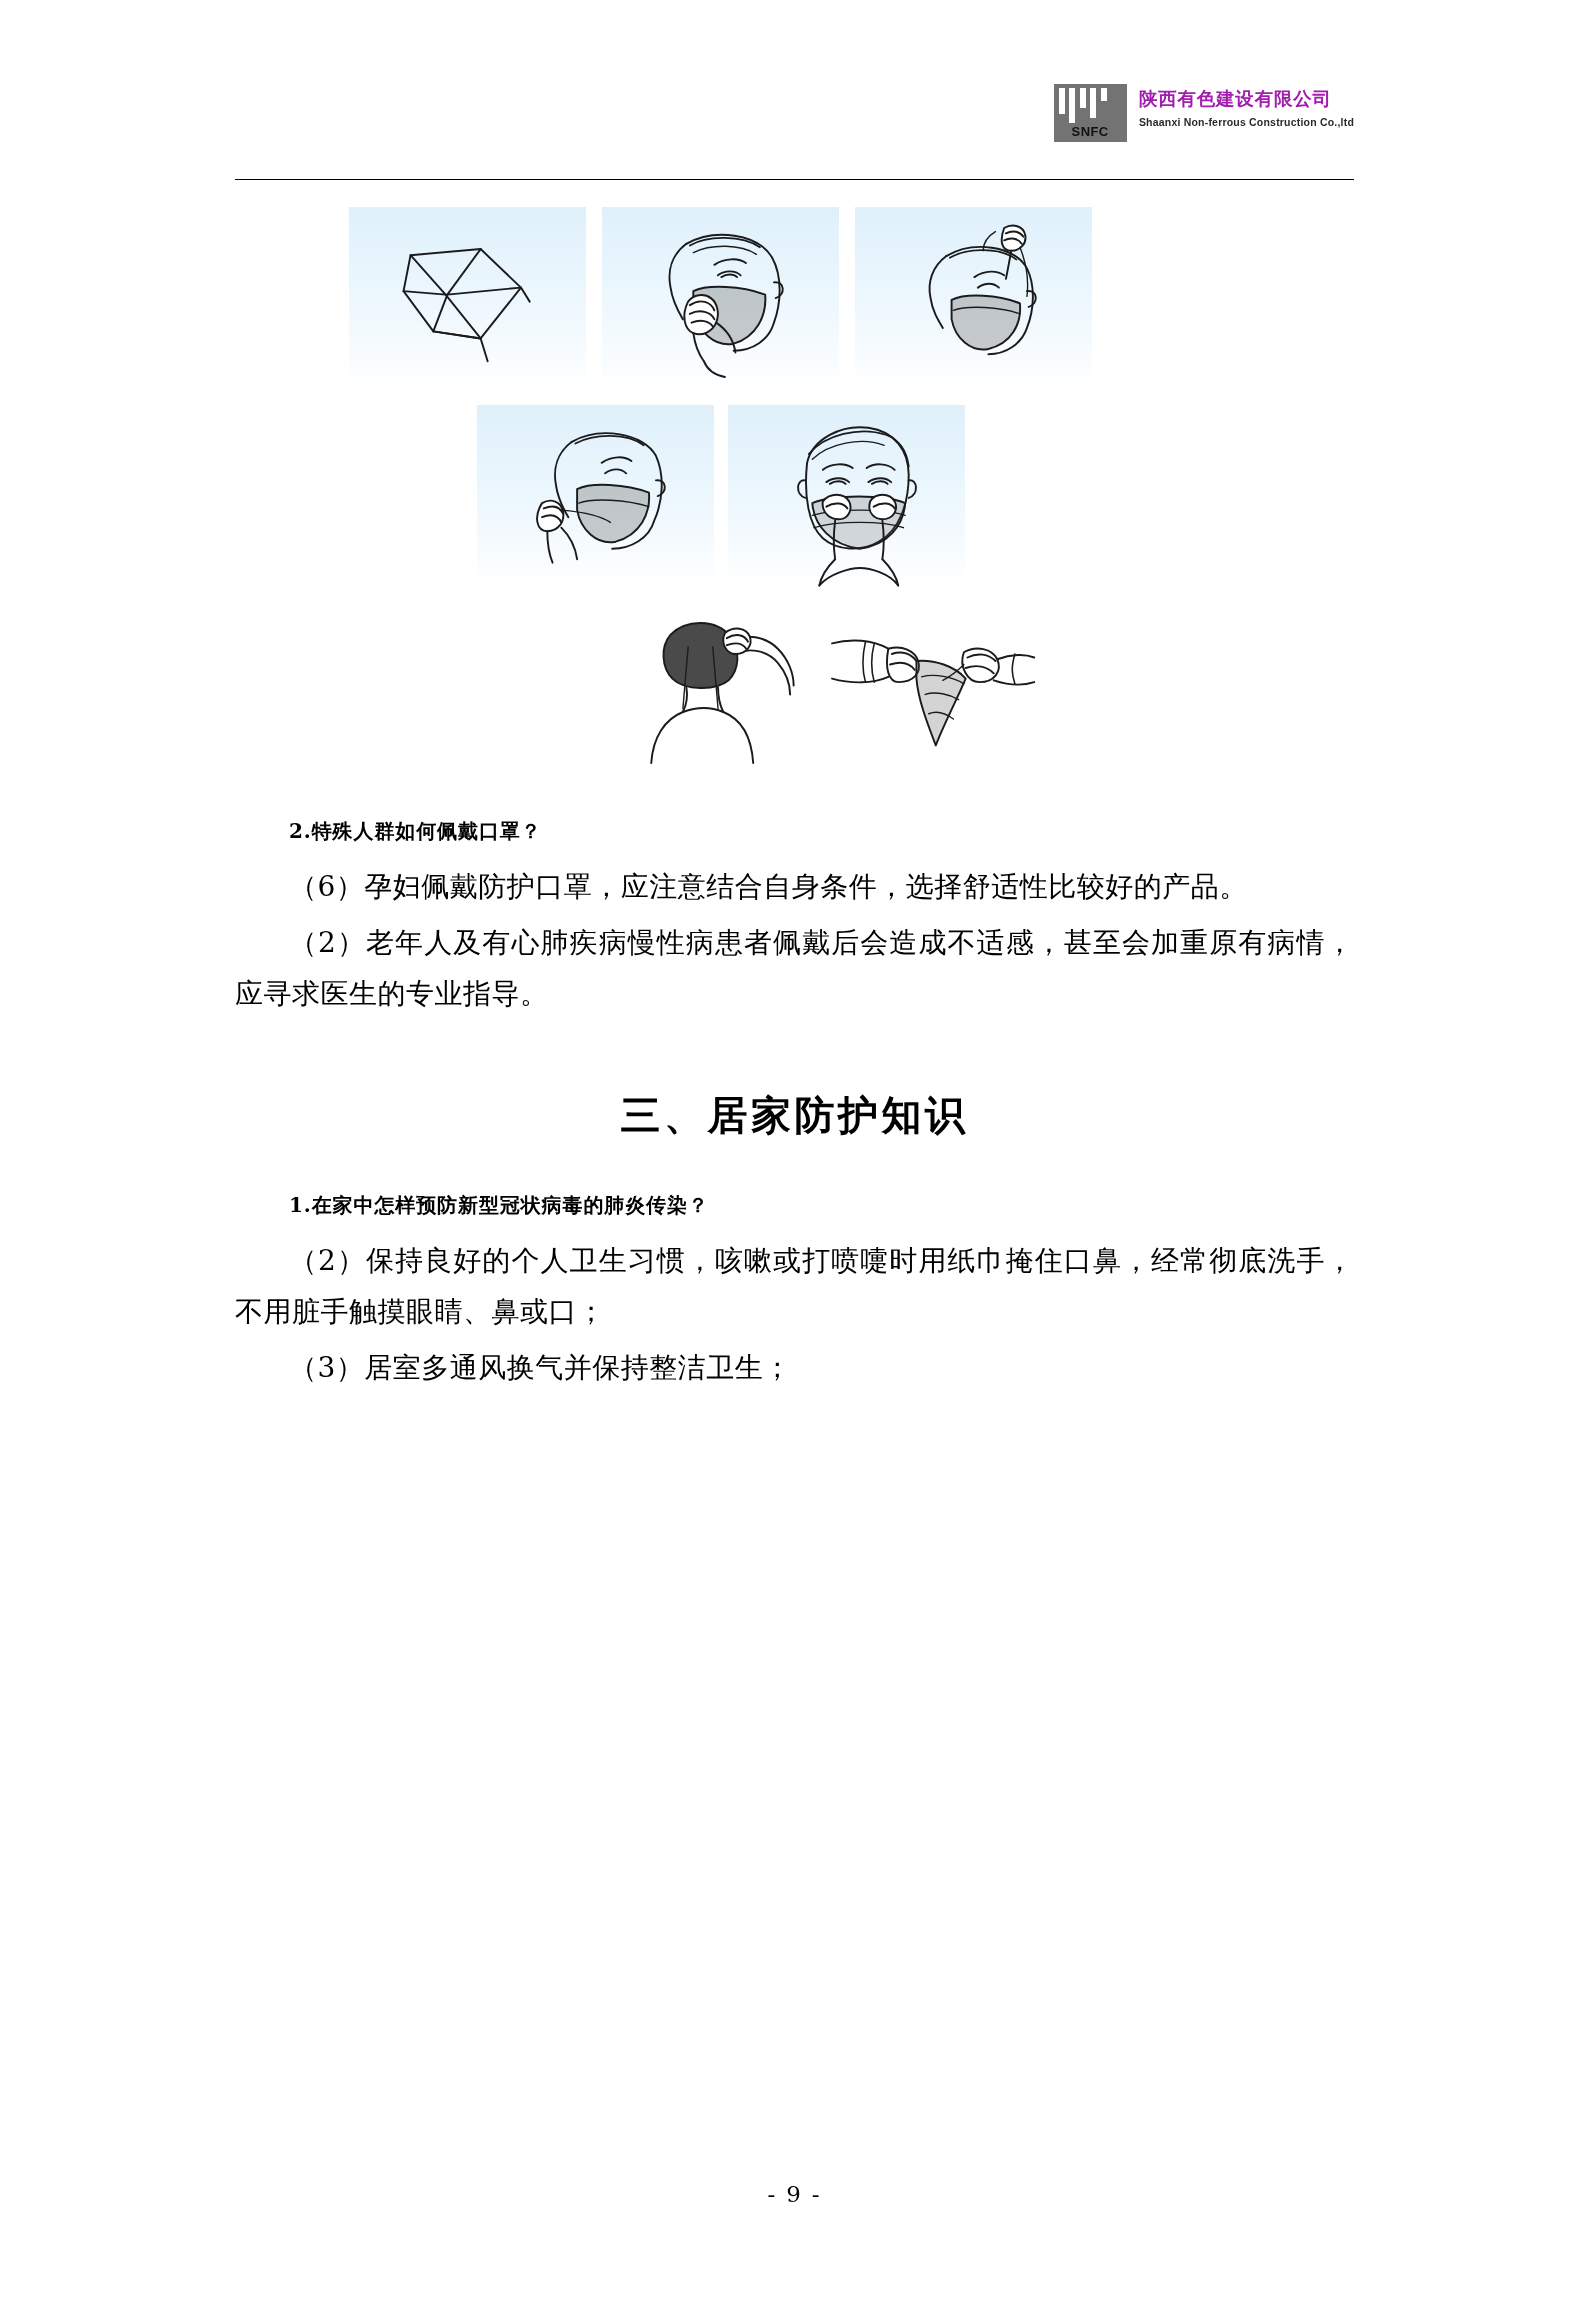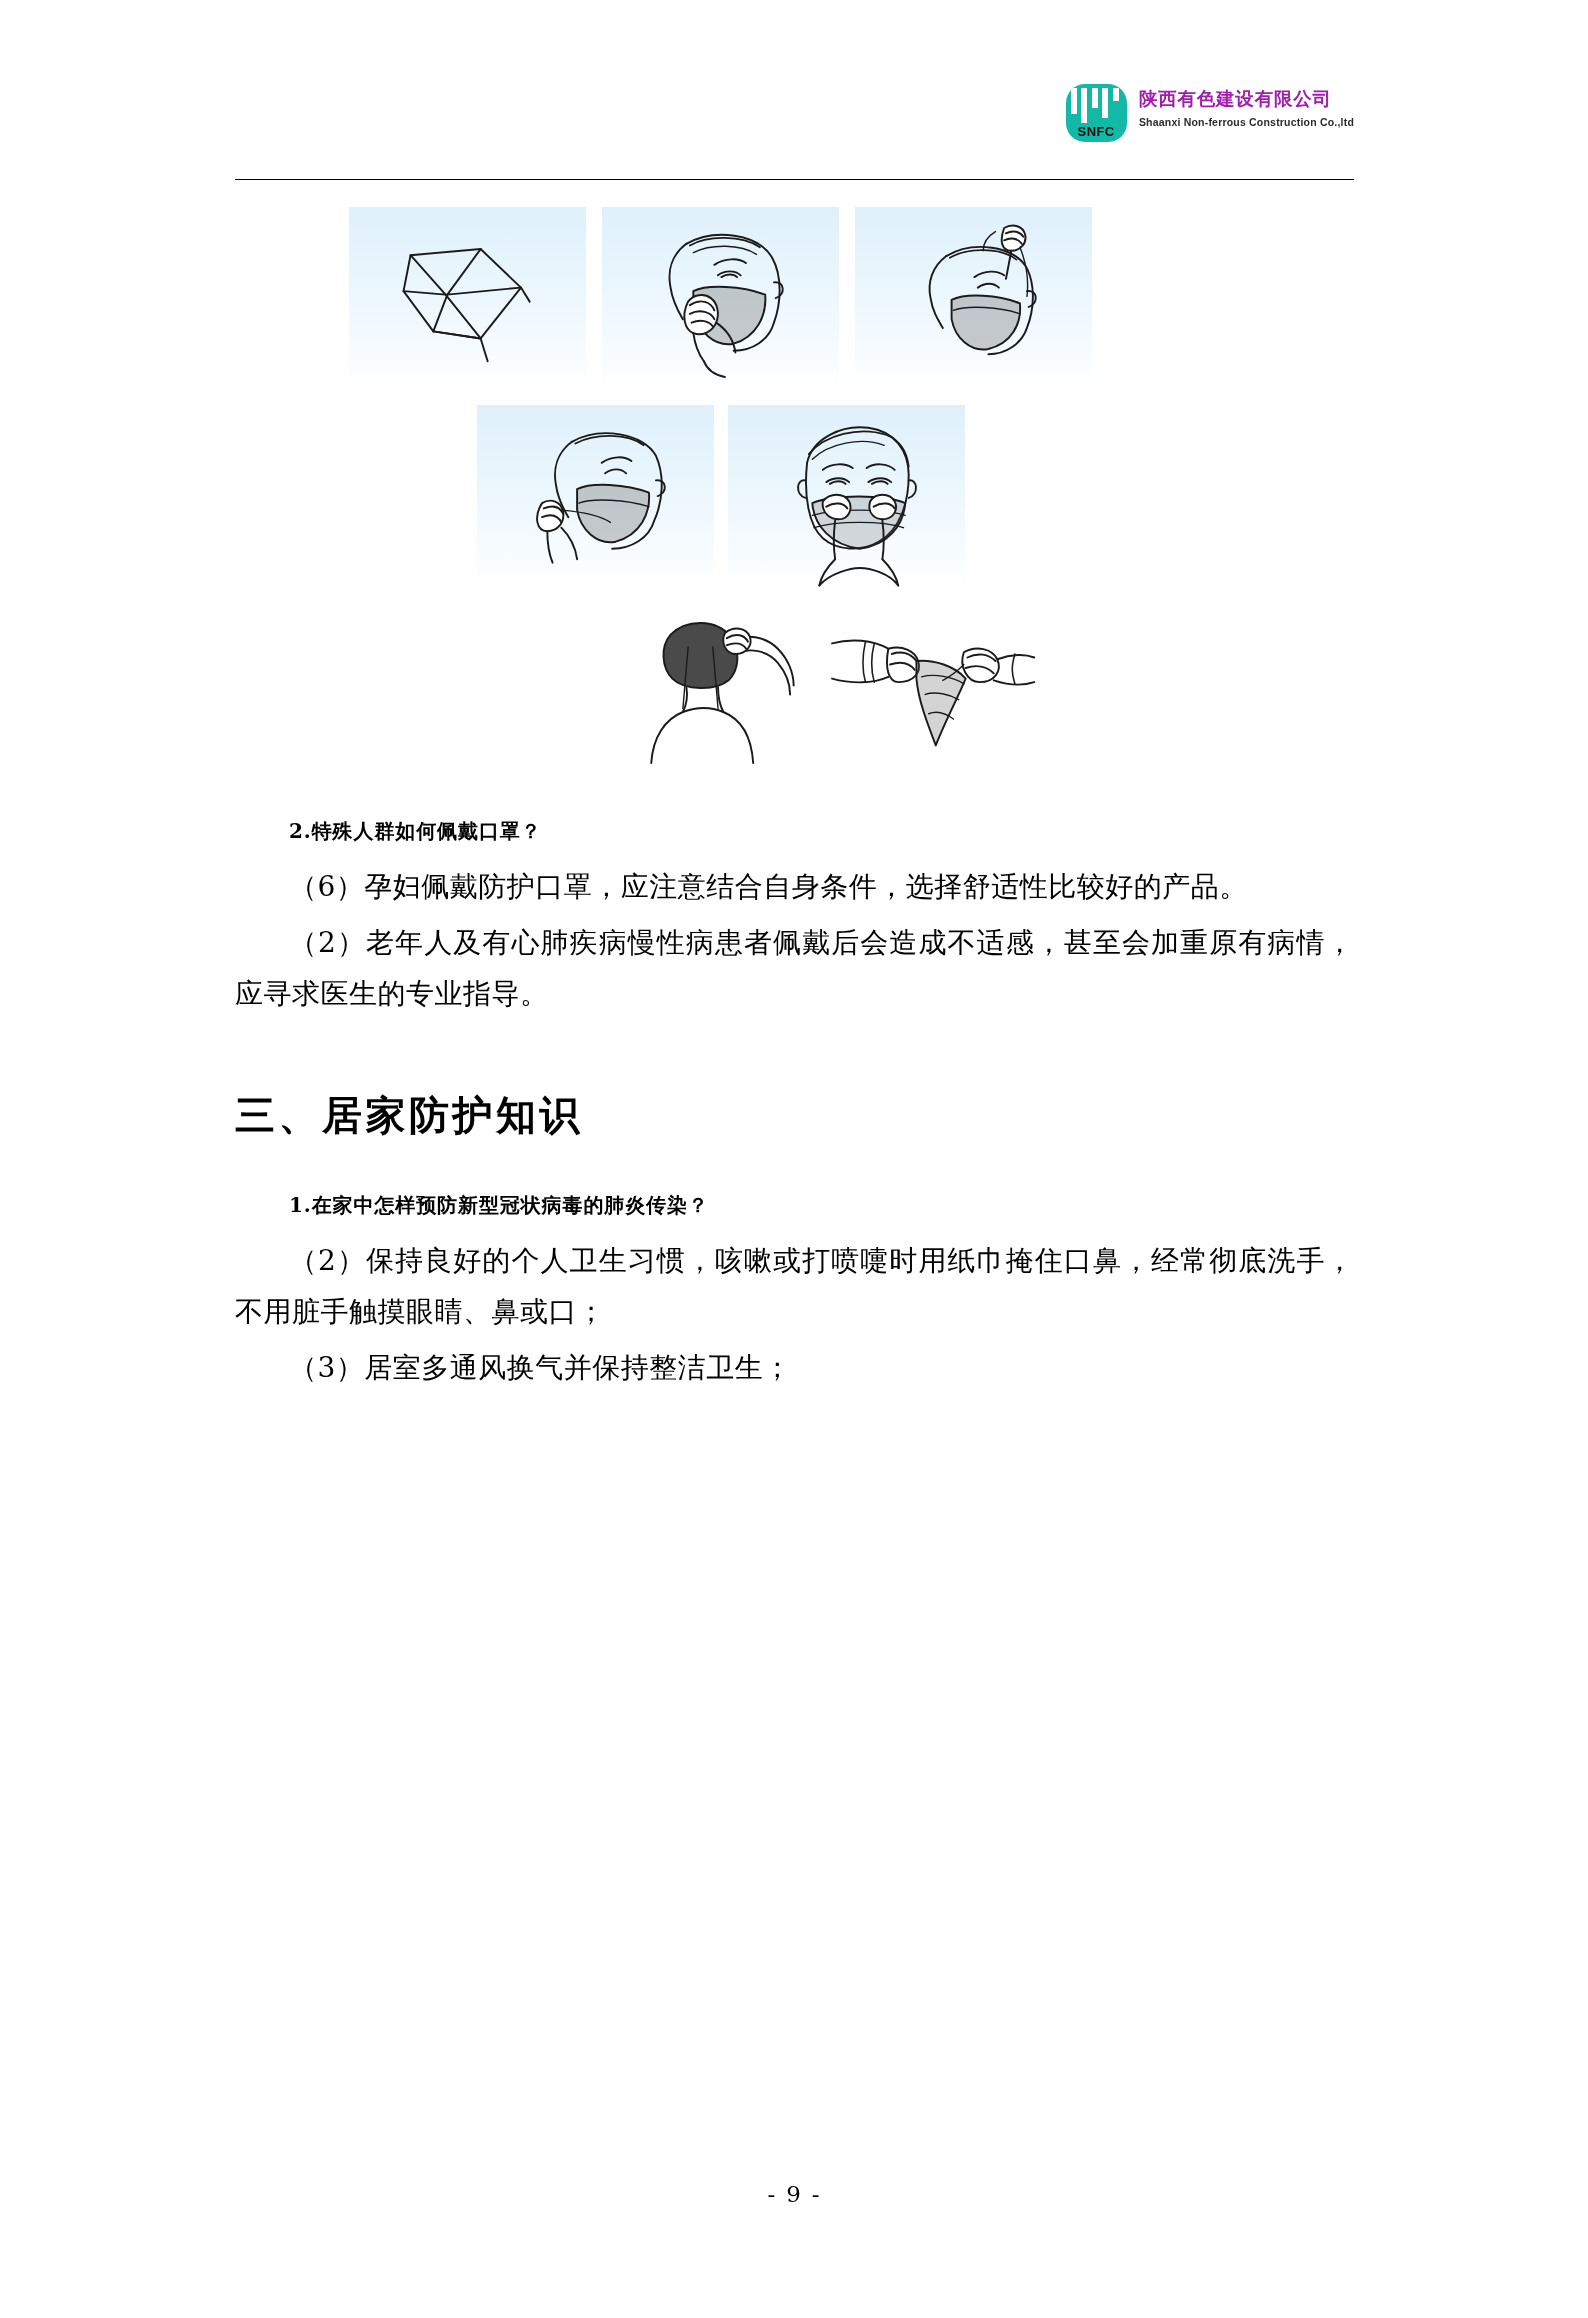"SNFC" .logo-mark { background: #14b8a6 -> #737373; border-radius: 19px -> none; width: 61px -> 73px }
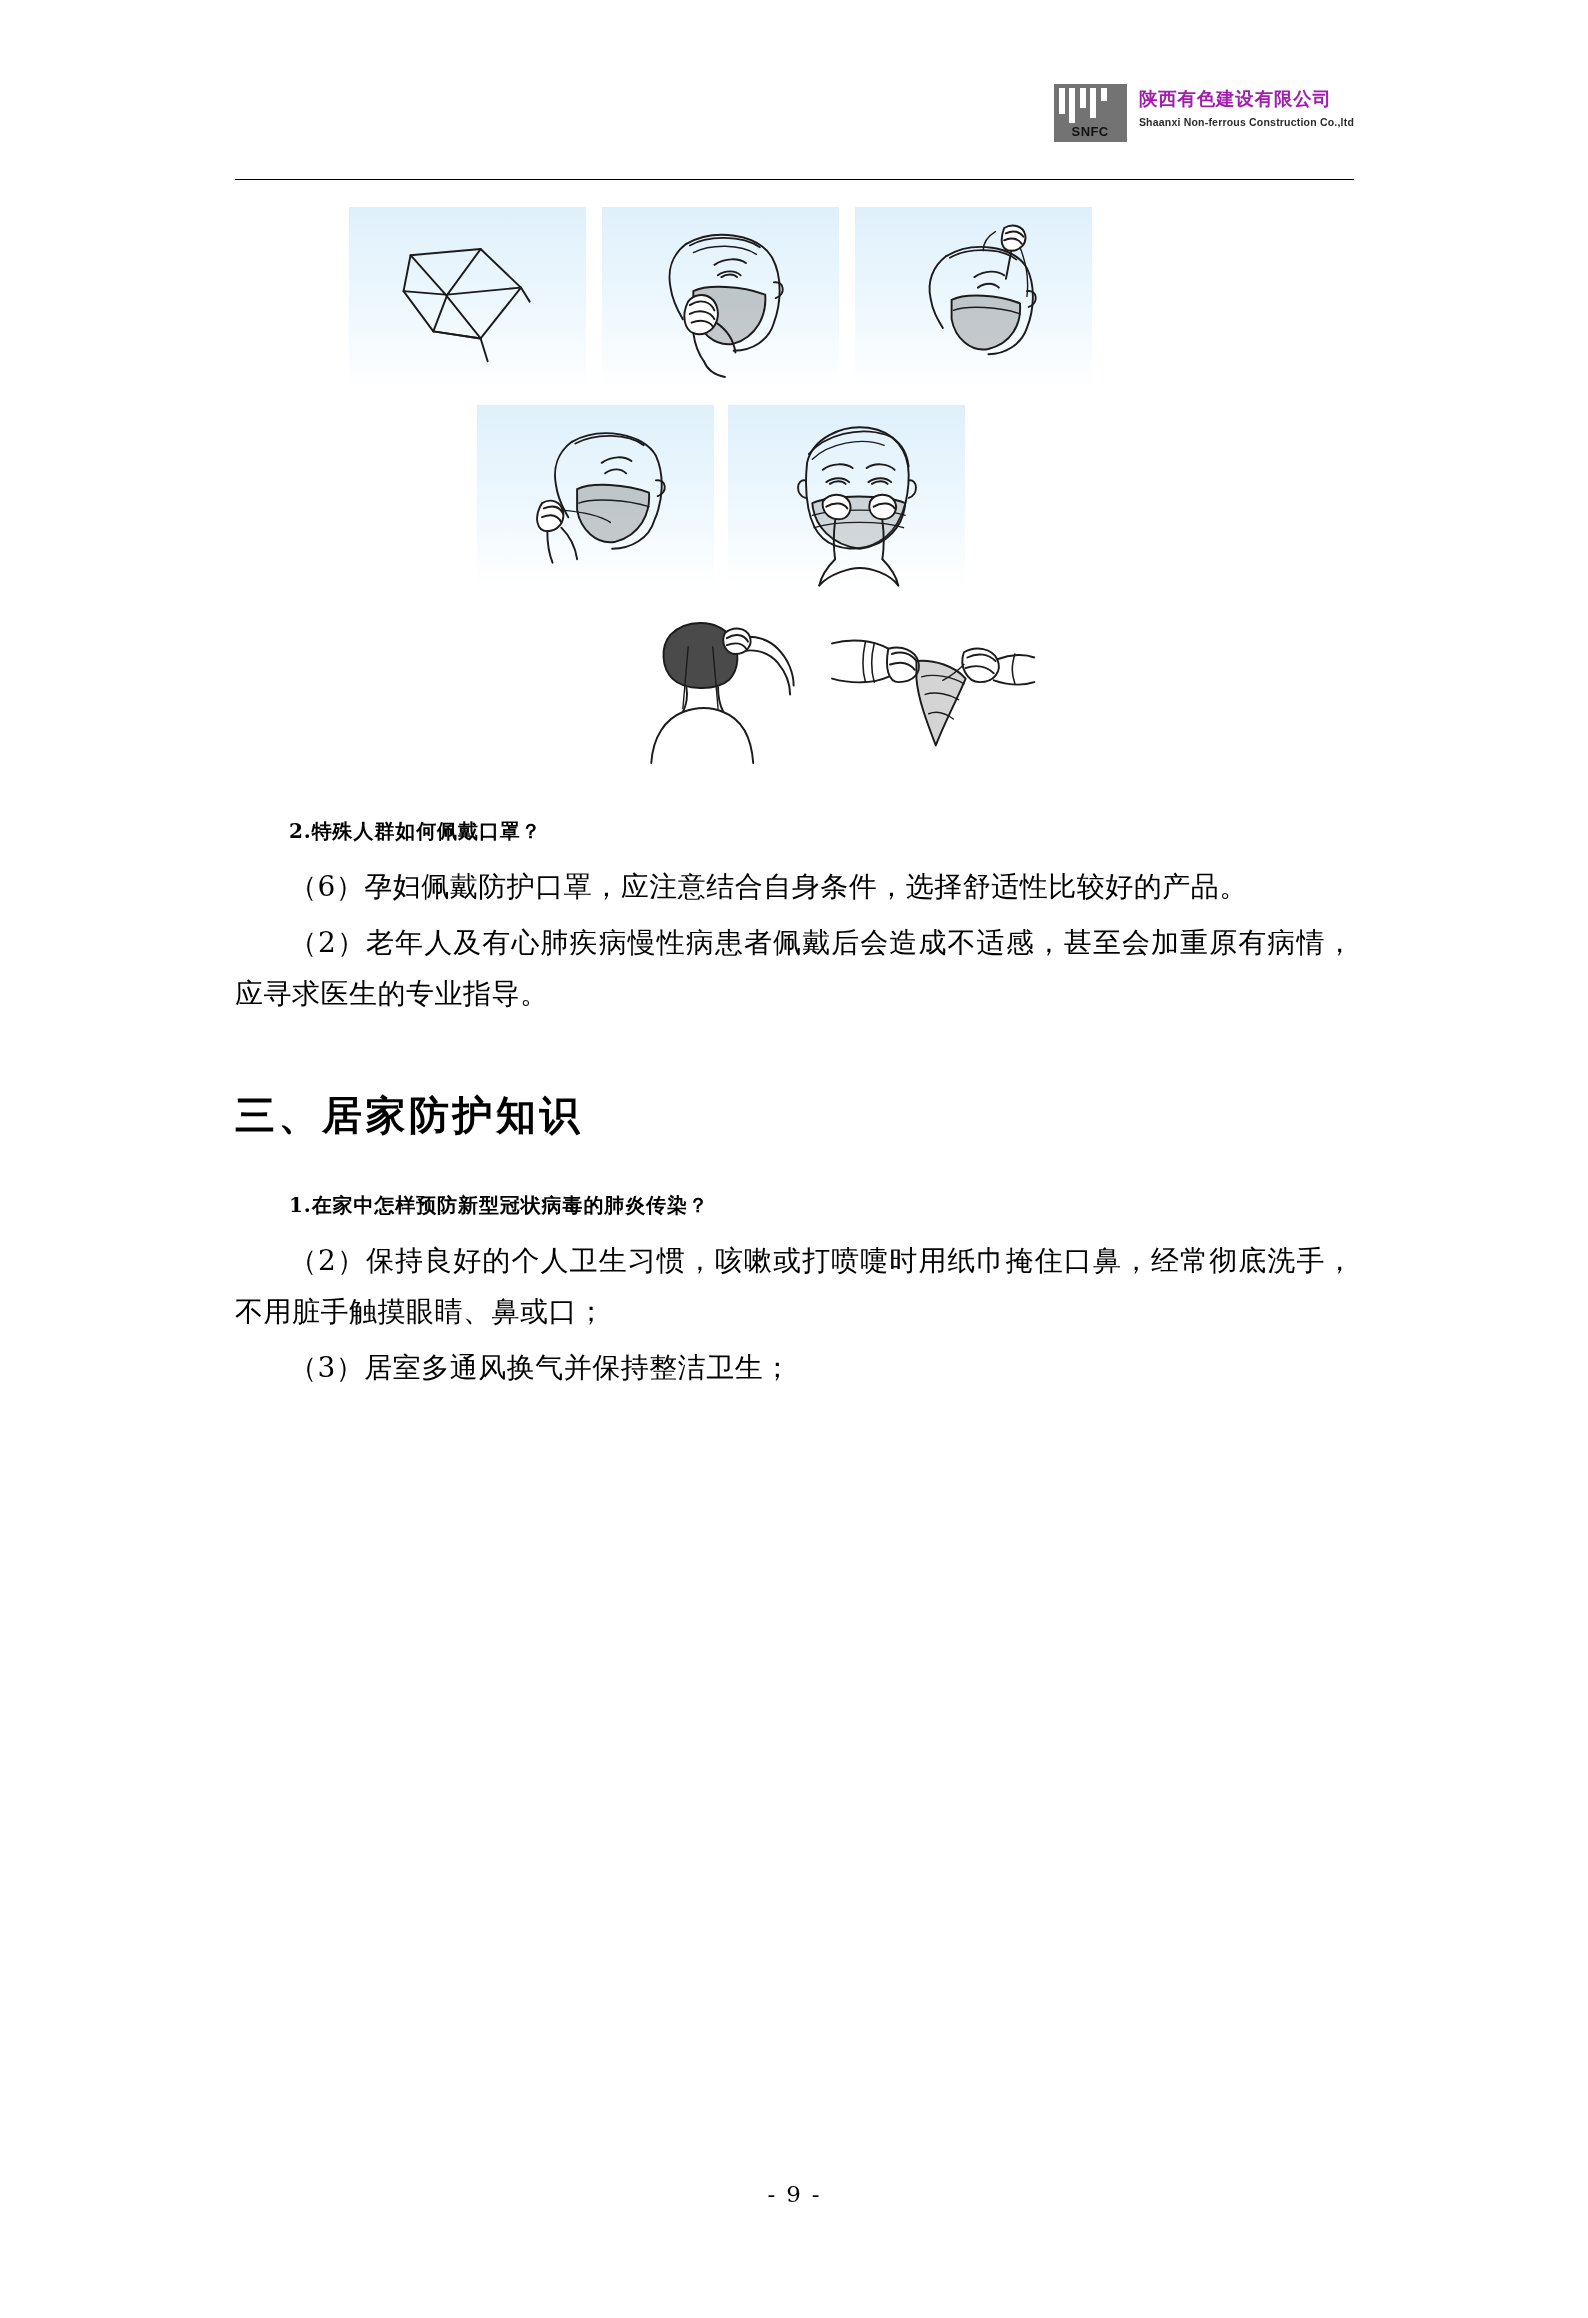"三、居家防护知识" .h-section { text-align: none -> center }
